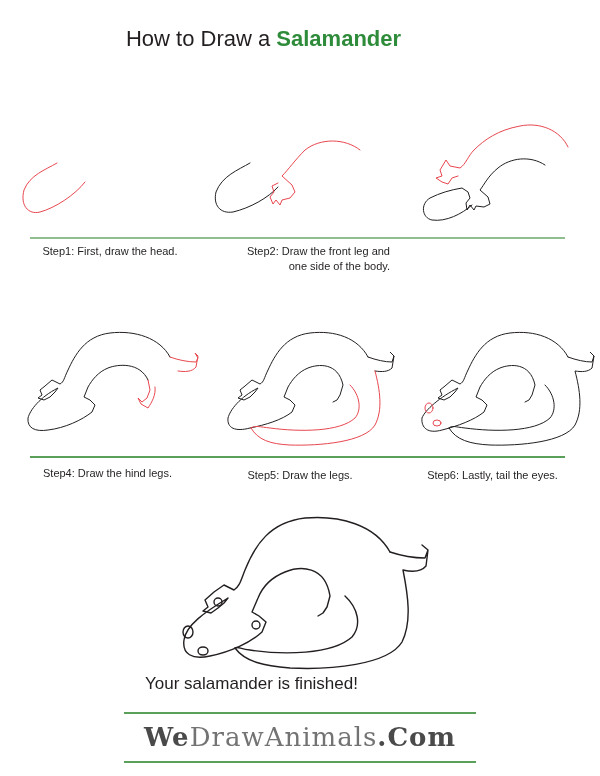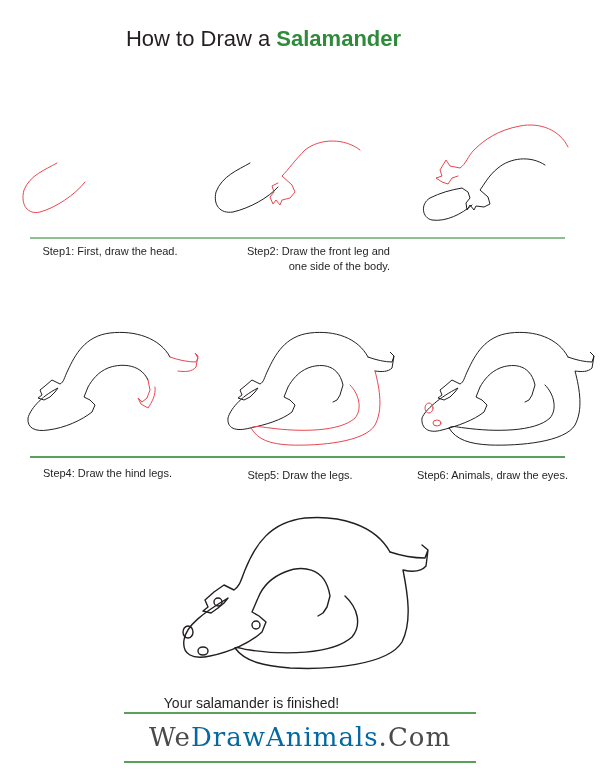"Step6: Animals, draw the eyes." span { text: Animals, draw -> Lastly, tail }
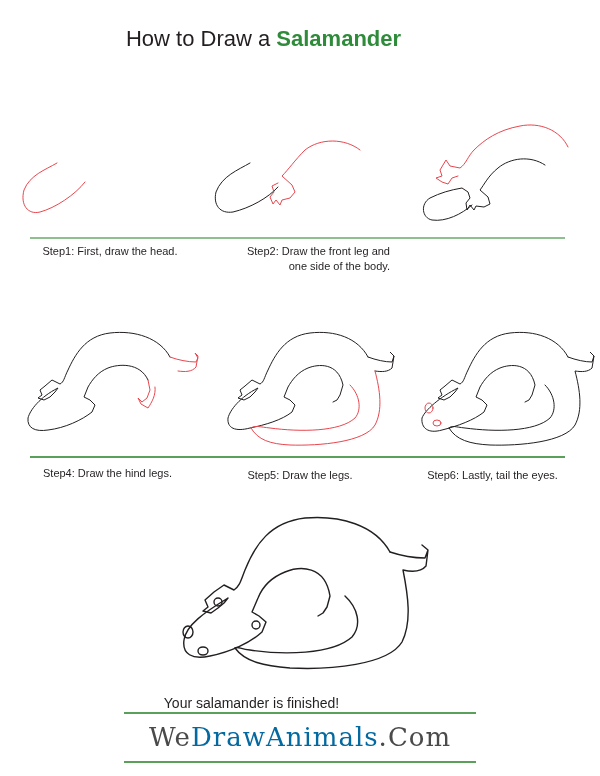"Your salamander is finished!" div.caption { font-size: 14px -> 17px; top: 696px -> 676px }
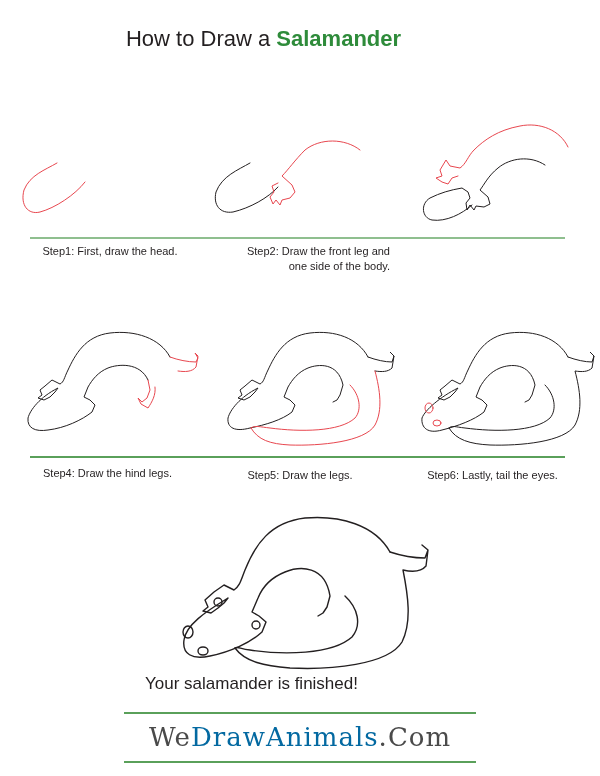"We" .logo .g { font-weight: none -> bold }
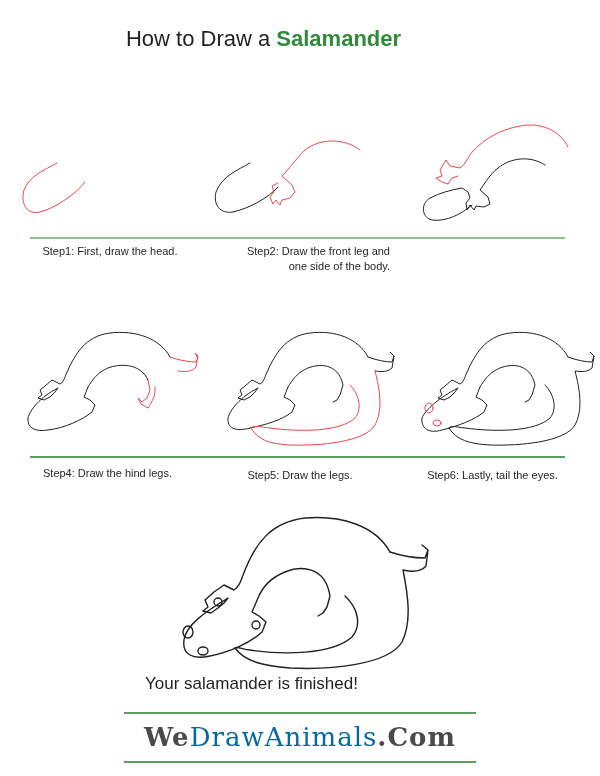"Draw" .logo .b { color: #0369a1 -> #737373 }
